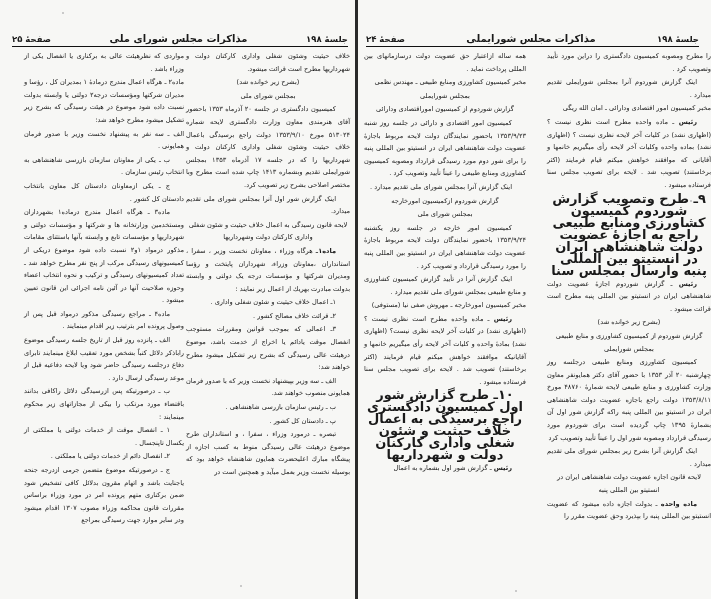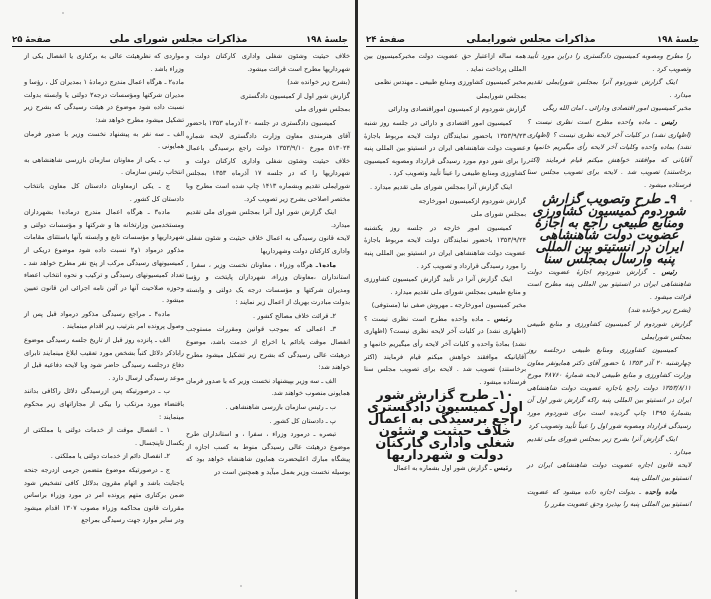"همه ساله ازاعتبار حق عضویت" p { text: مخبرکمیسیون -> درسازمانهای }
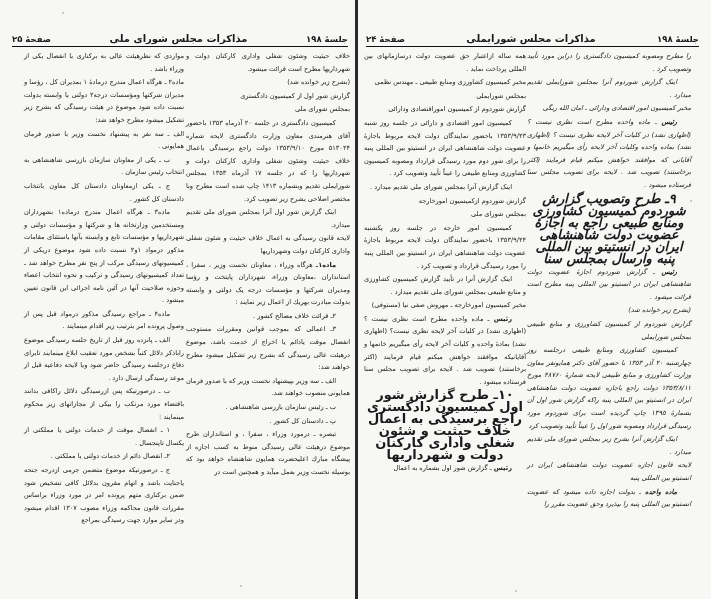"را مطرح ومصوبه کمیسیون دادگستری" .page.right .col.c1 { font-style: italic -> none; right: 20px -> 0 }
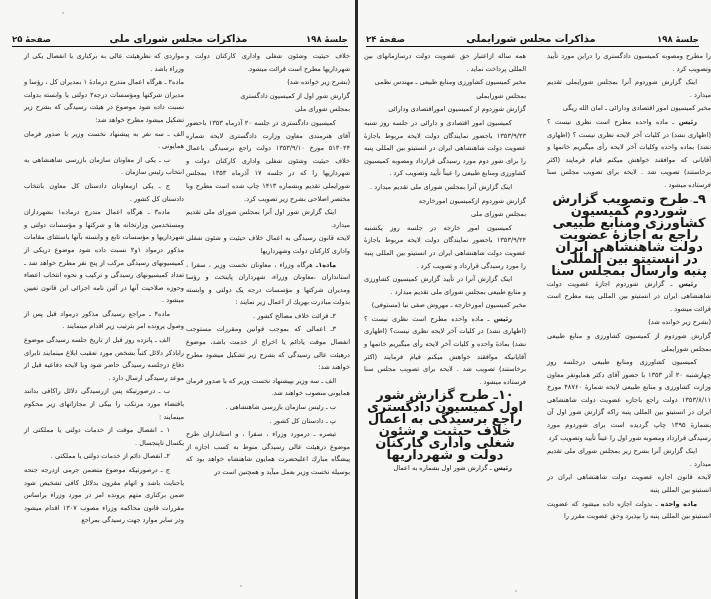"(بشرح زیر خوانده شد)" .center { text-align: none -> center }
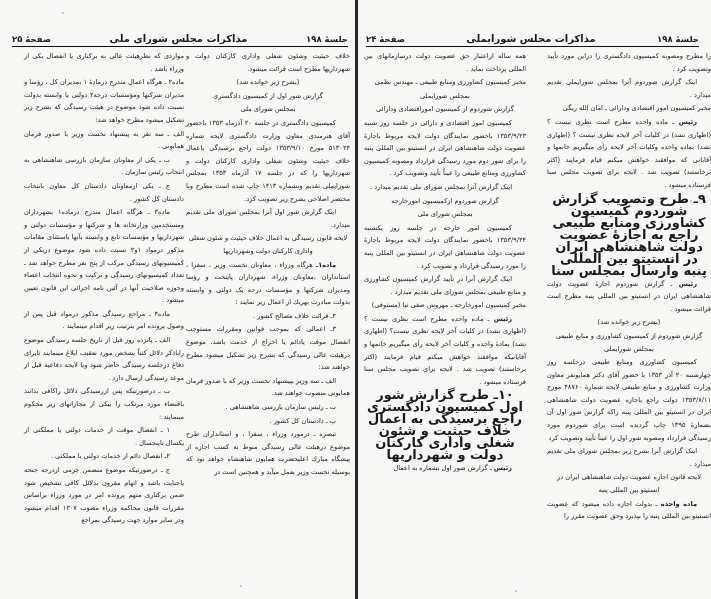"گزارش شور اول از کمیسیون" p.center { html: <p>گزارش شور اول از کمیسیون دادگستری</p> -> none }
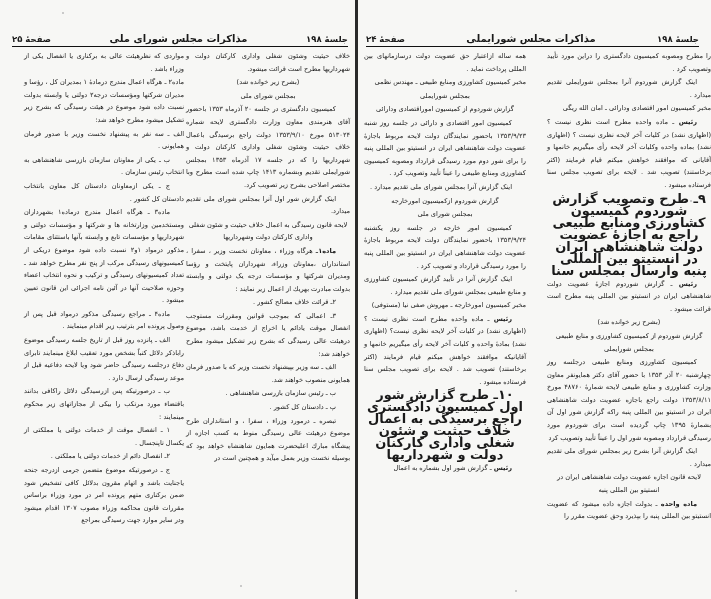"۱ـ اعمال خلاف حیثیت و" p.indent { html: none -> <p>۱ـ اعمال خلاف حیثیت و شئون شغلی واداری .</p> }
